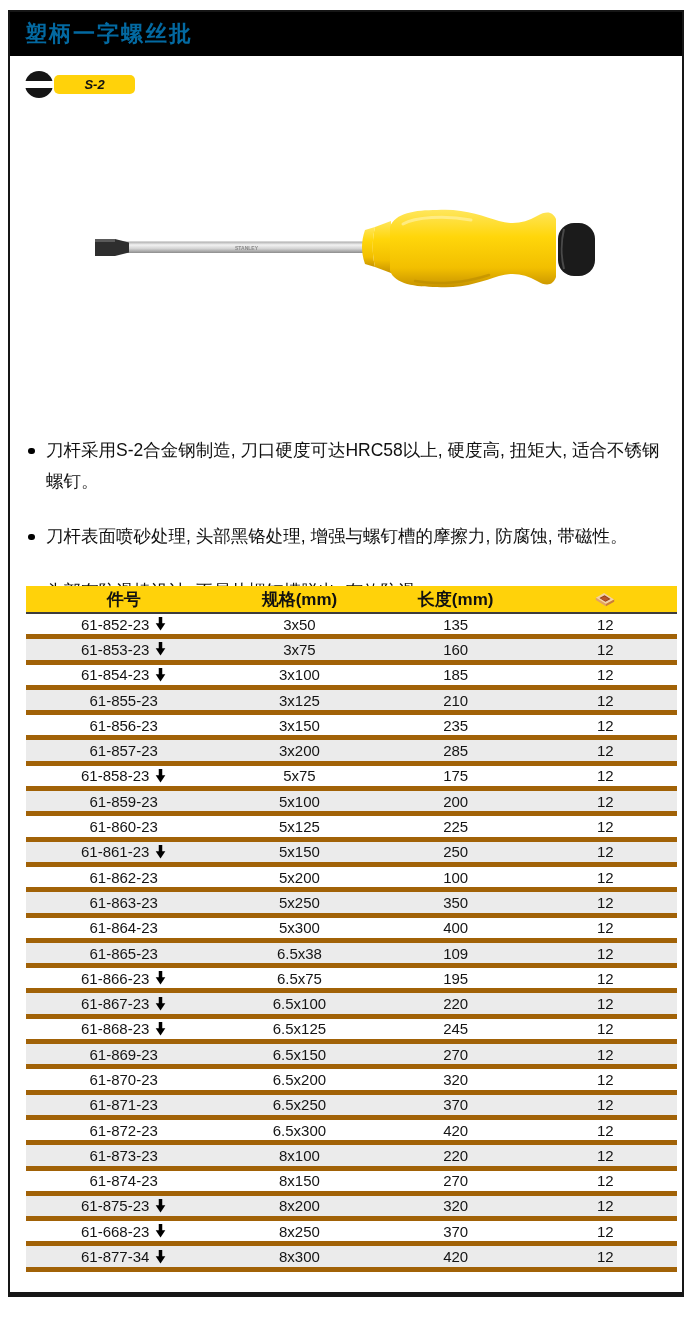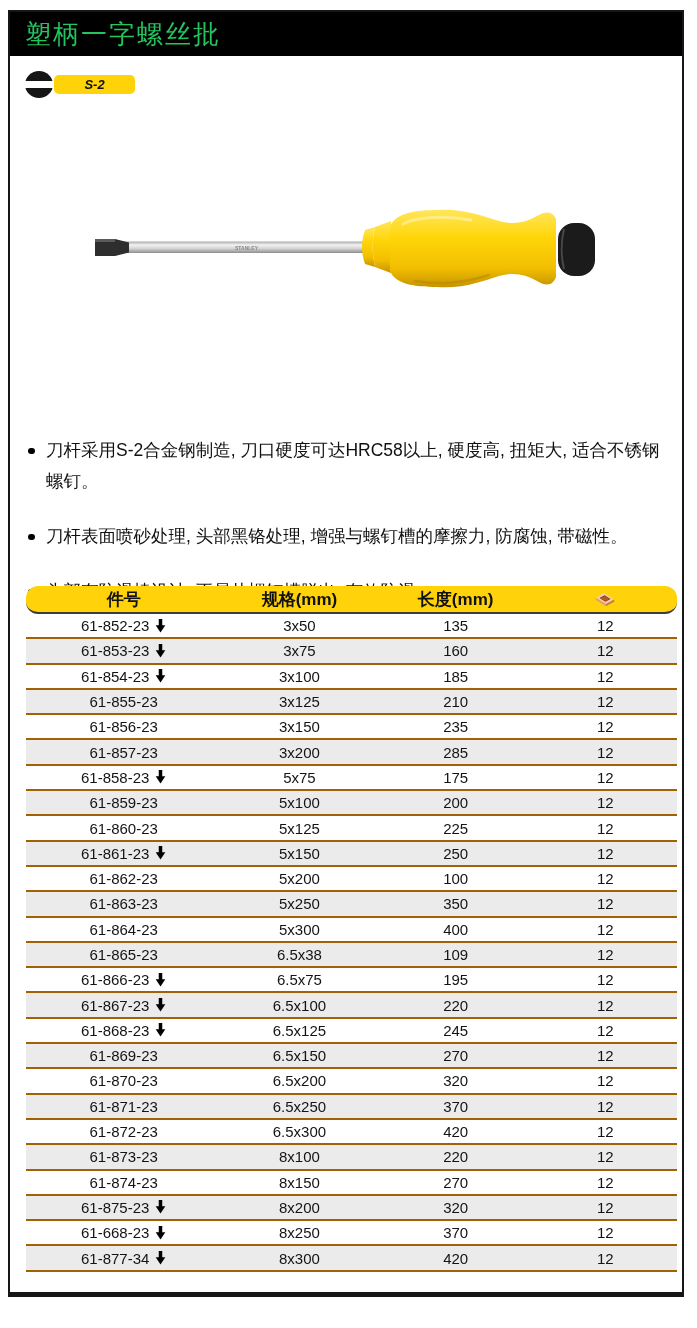"塑柄一字螺丝批" .titlebar .title { color: #22c55e -> #0369a1; font-size: 26px -> 22px; font-weight: 400 -> 700 }
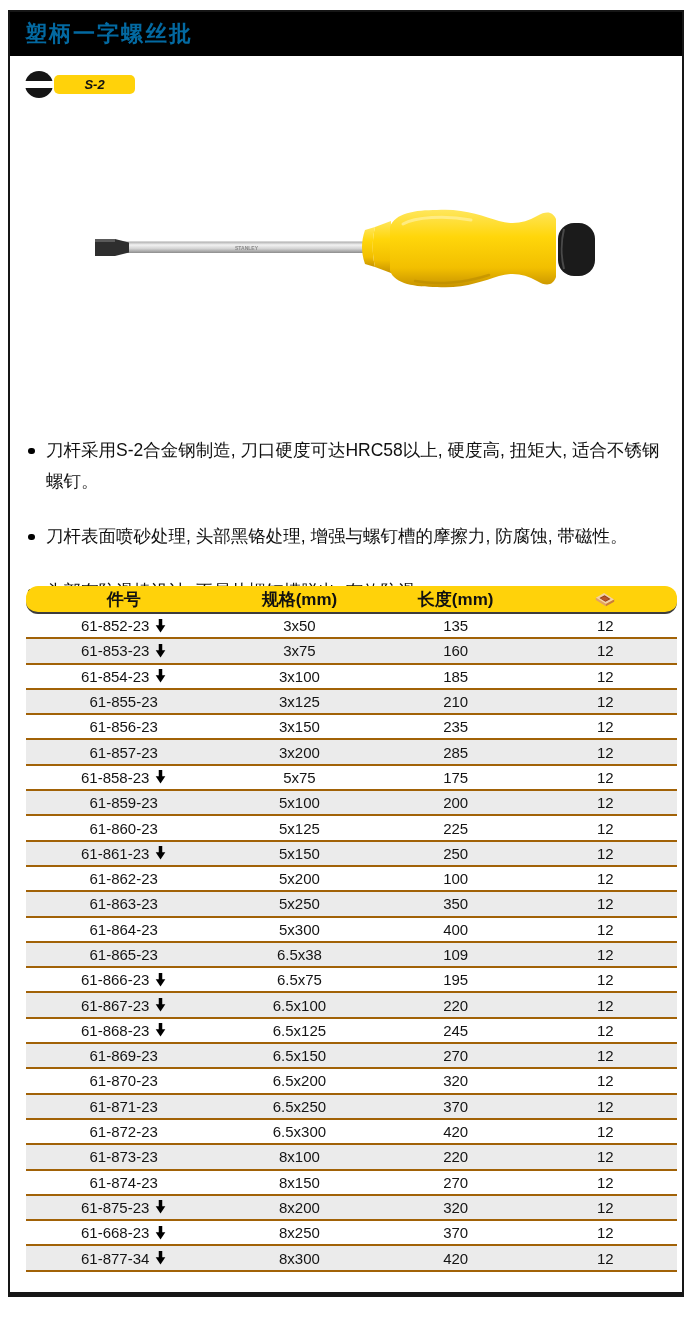"件号" .t-head { border-radius: 12px -> none }
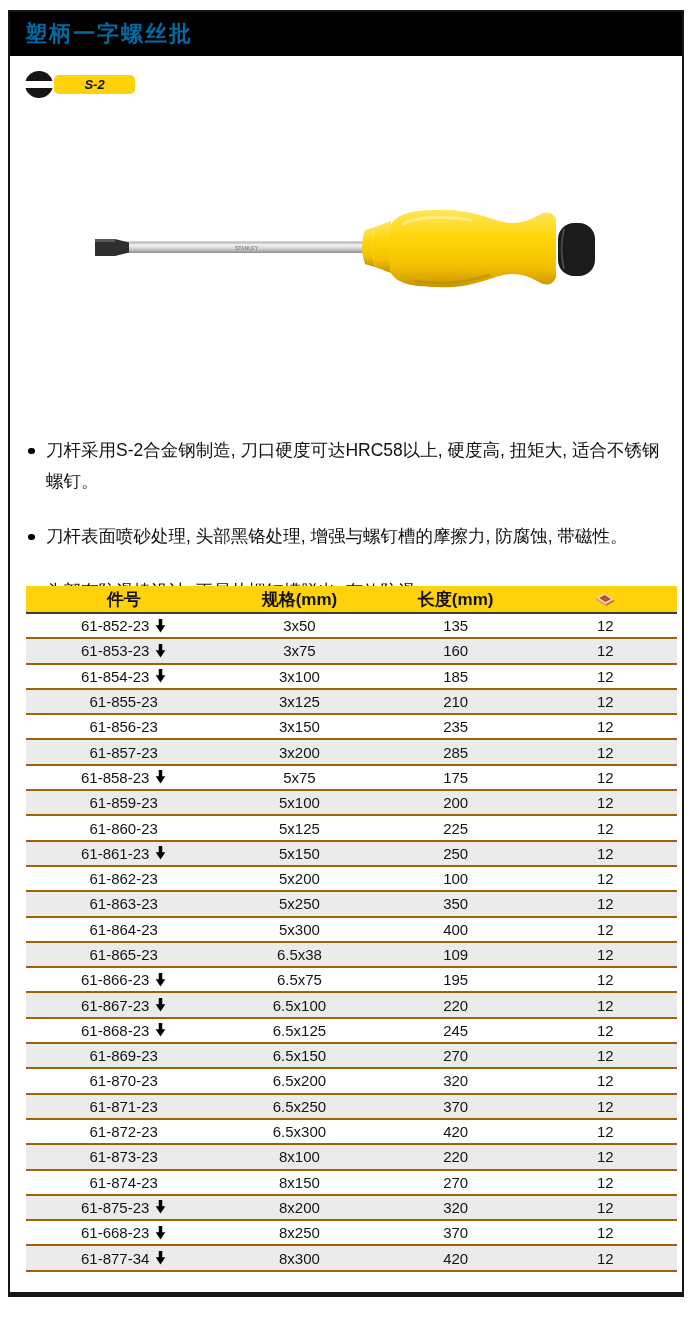"61-852-23" .t-row { border-bottom: 2px solid #a16207 -> 5px solid #a16207 }
